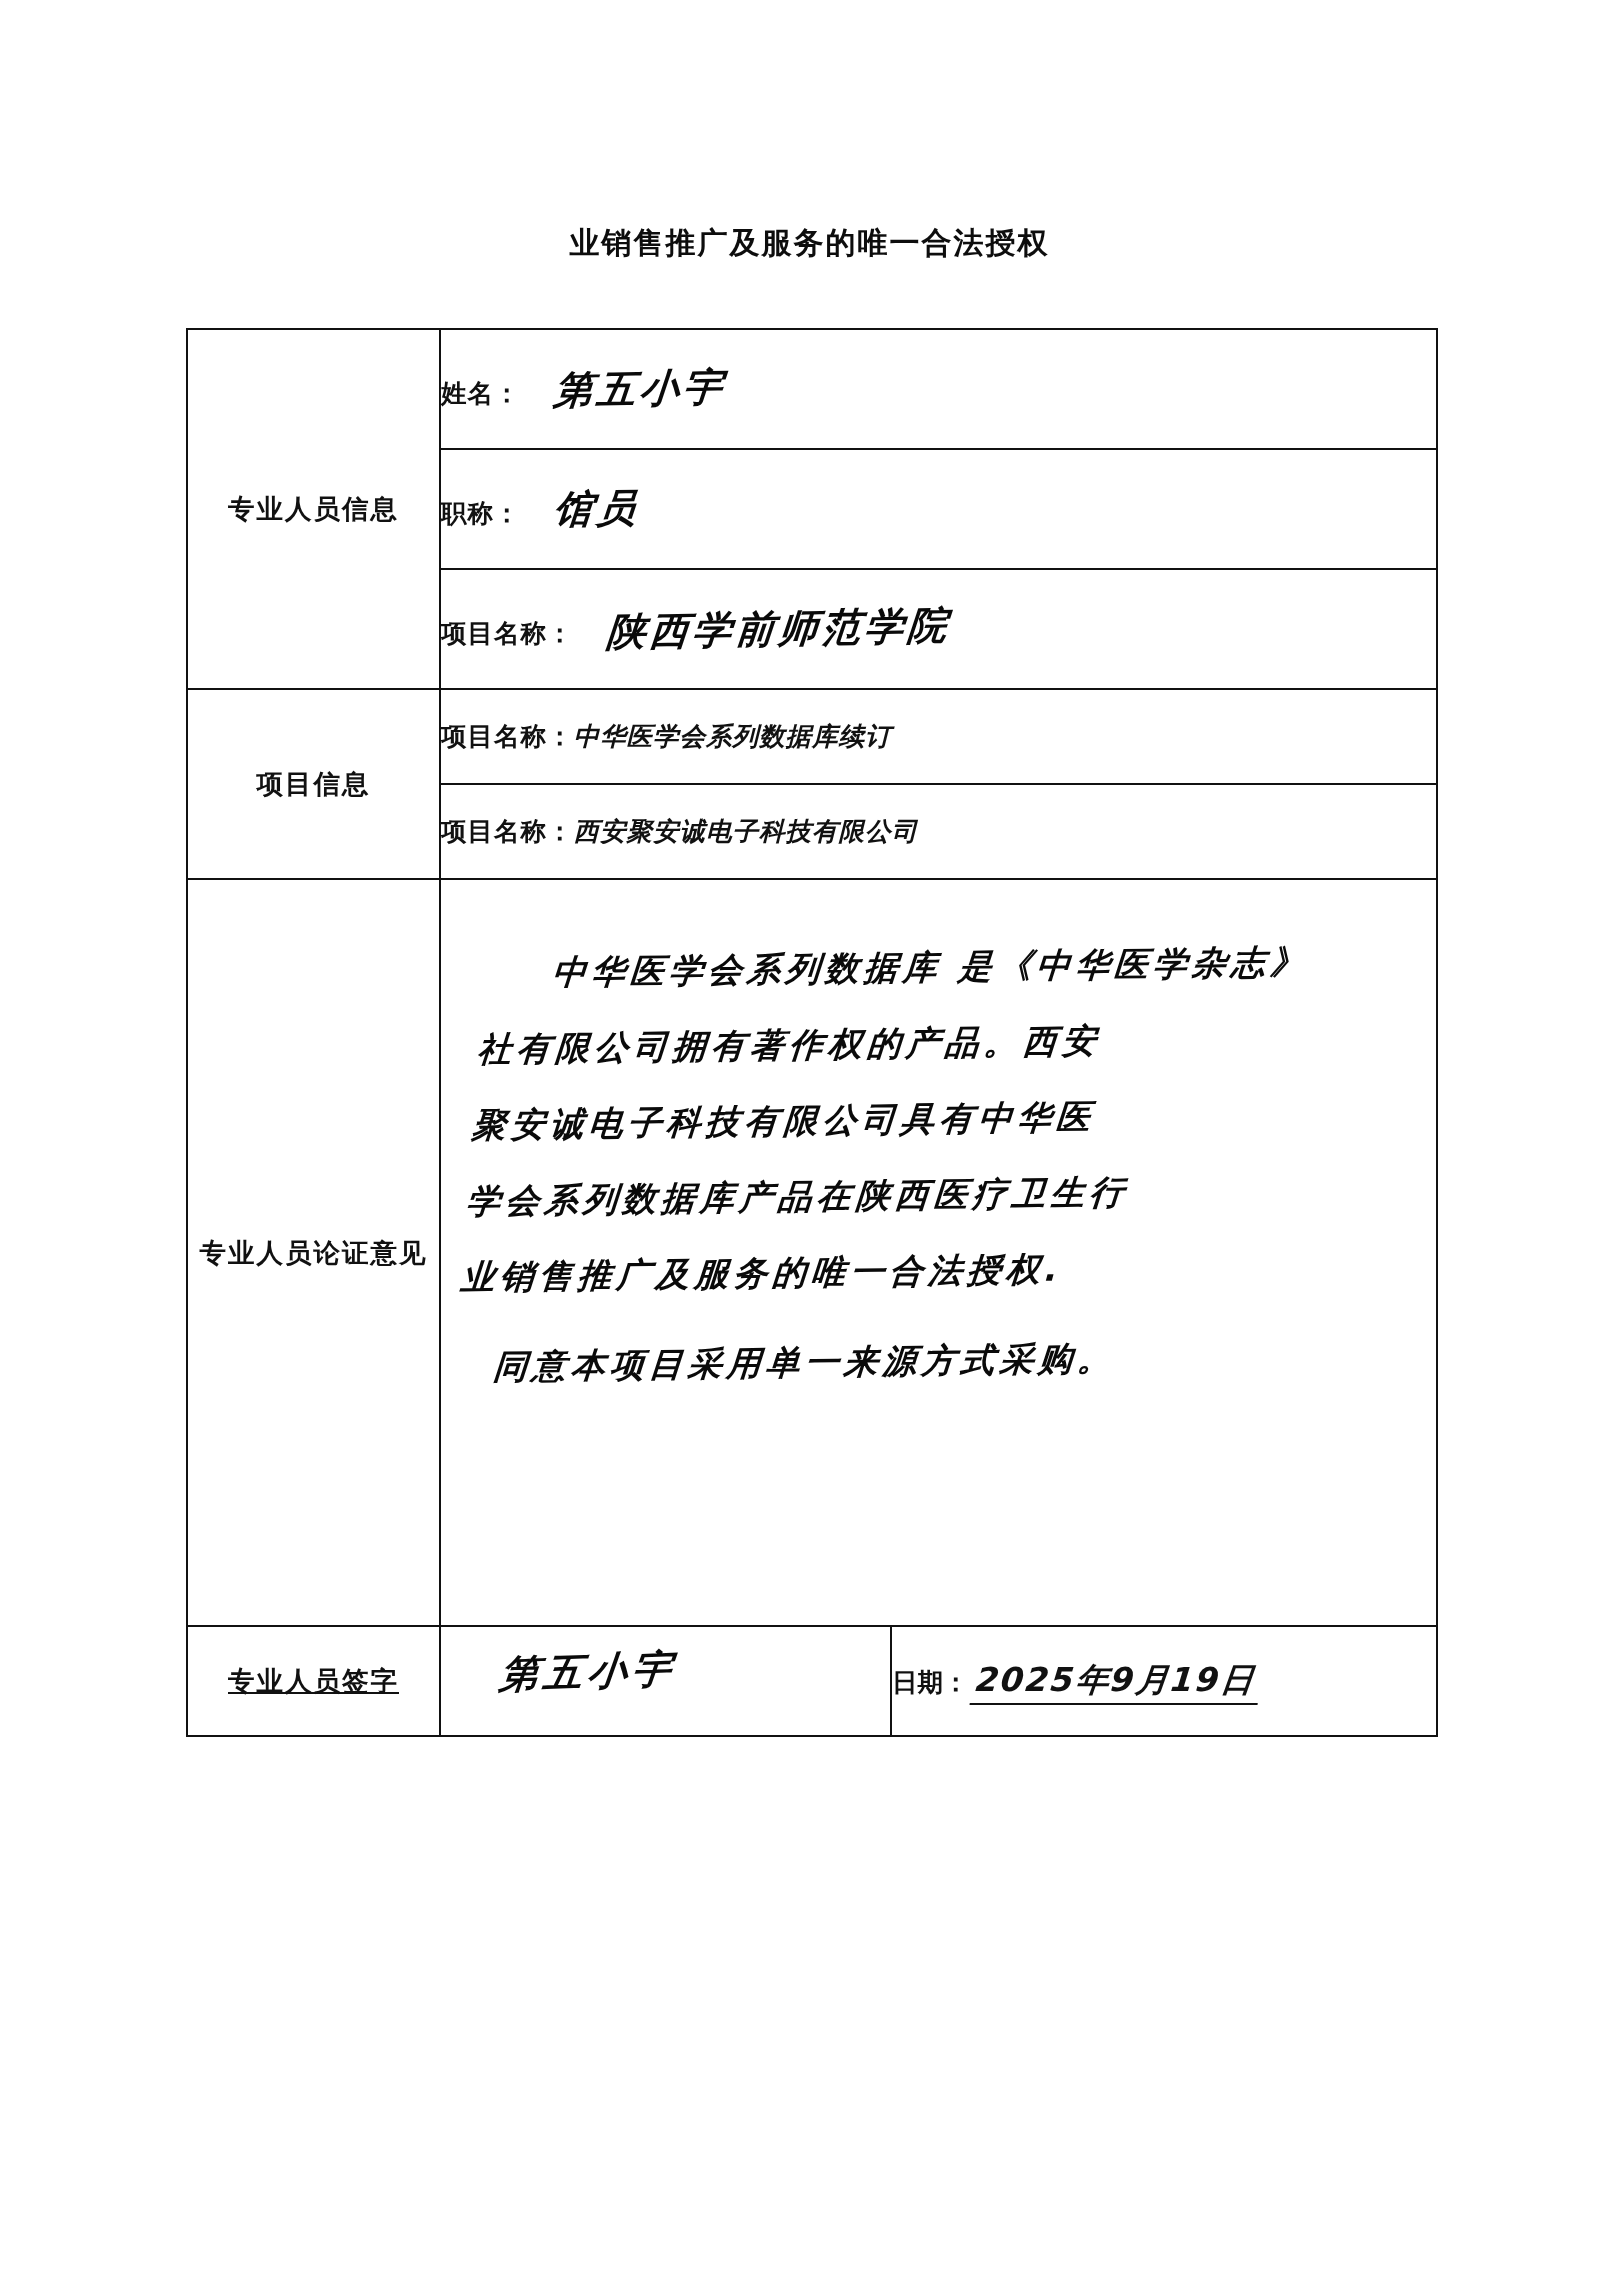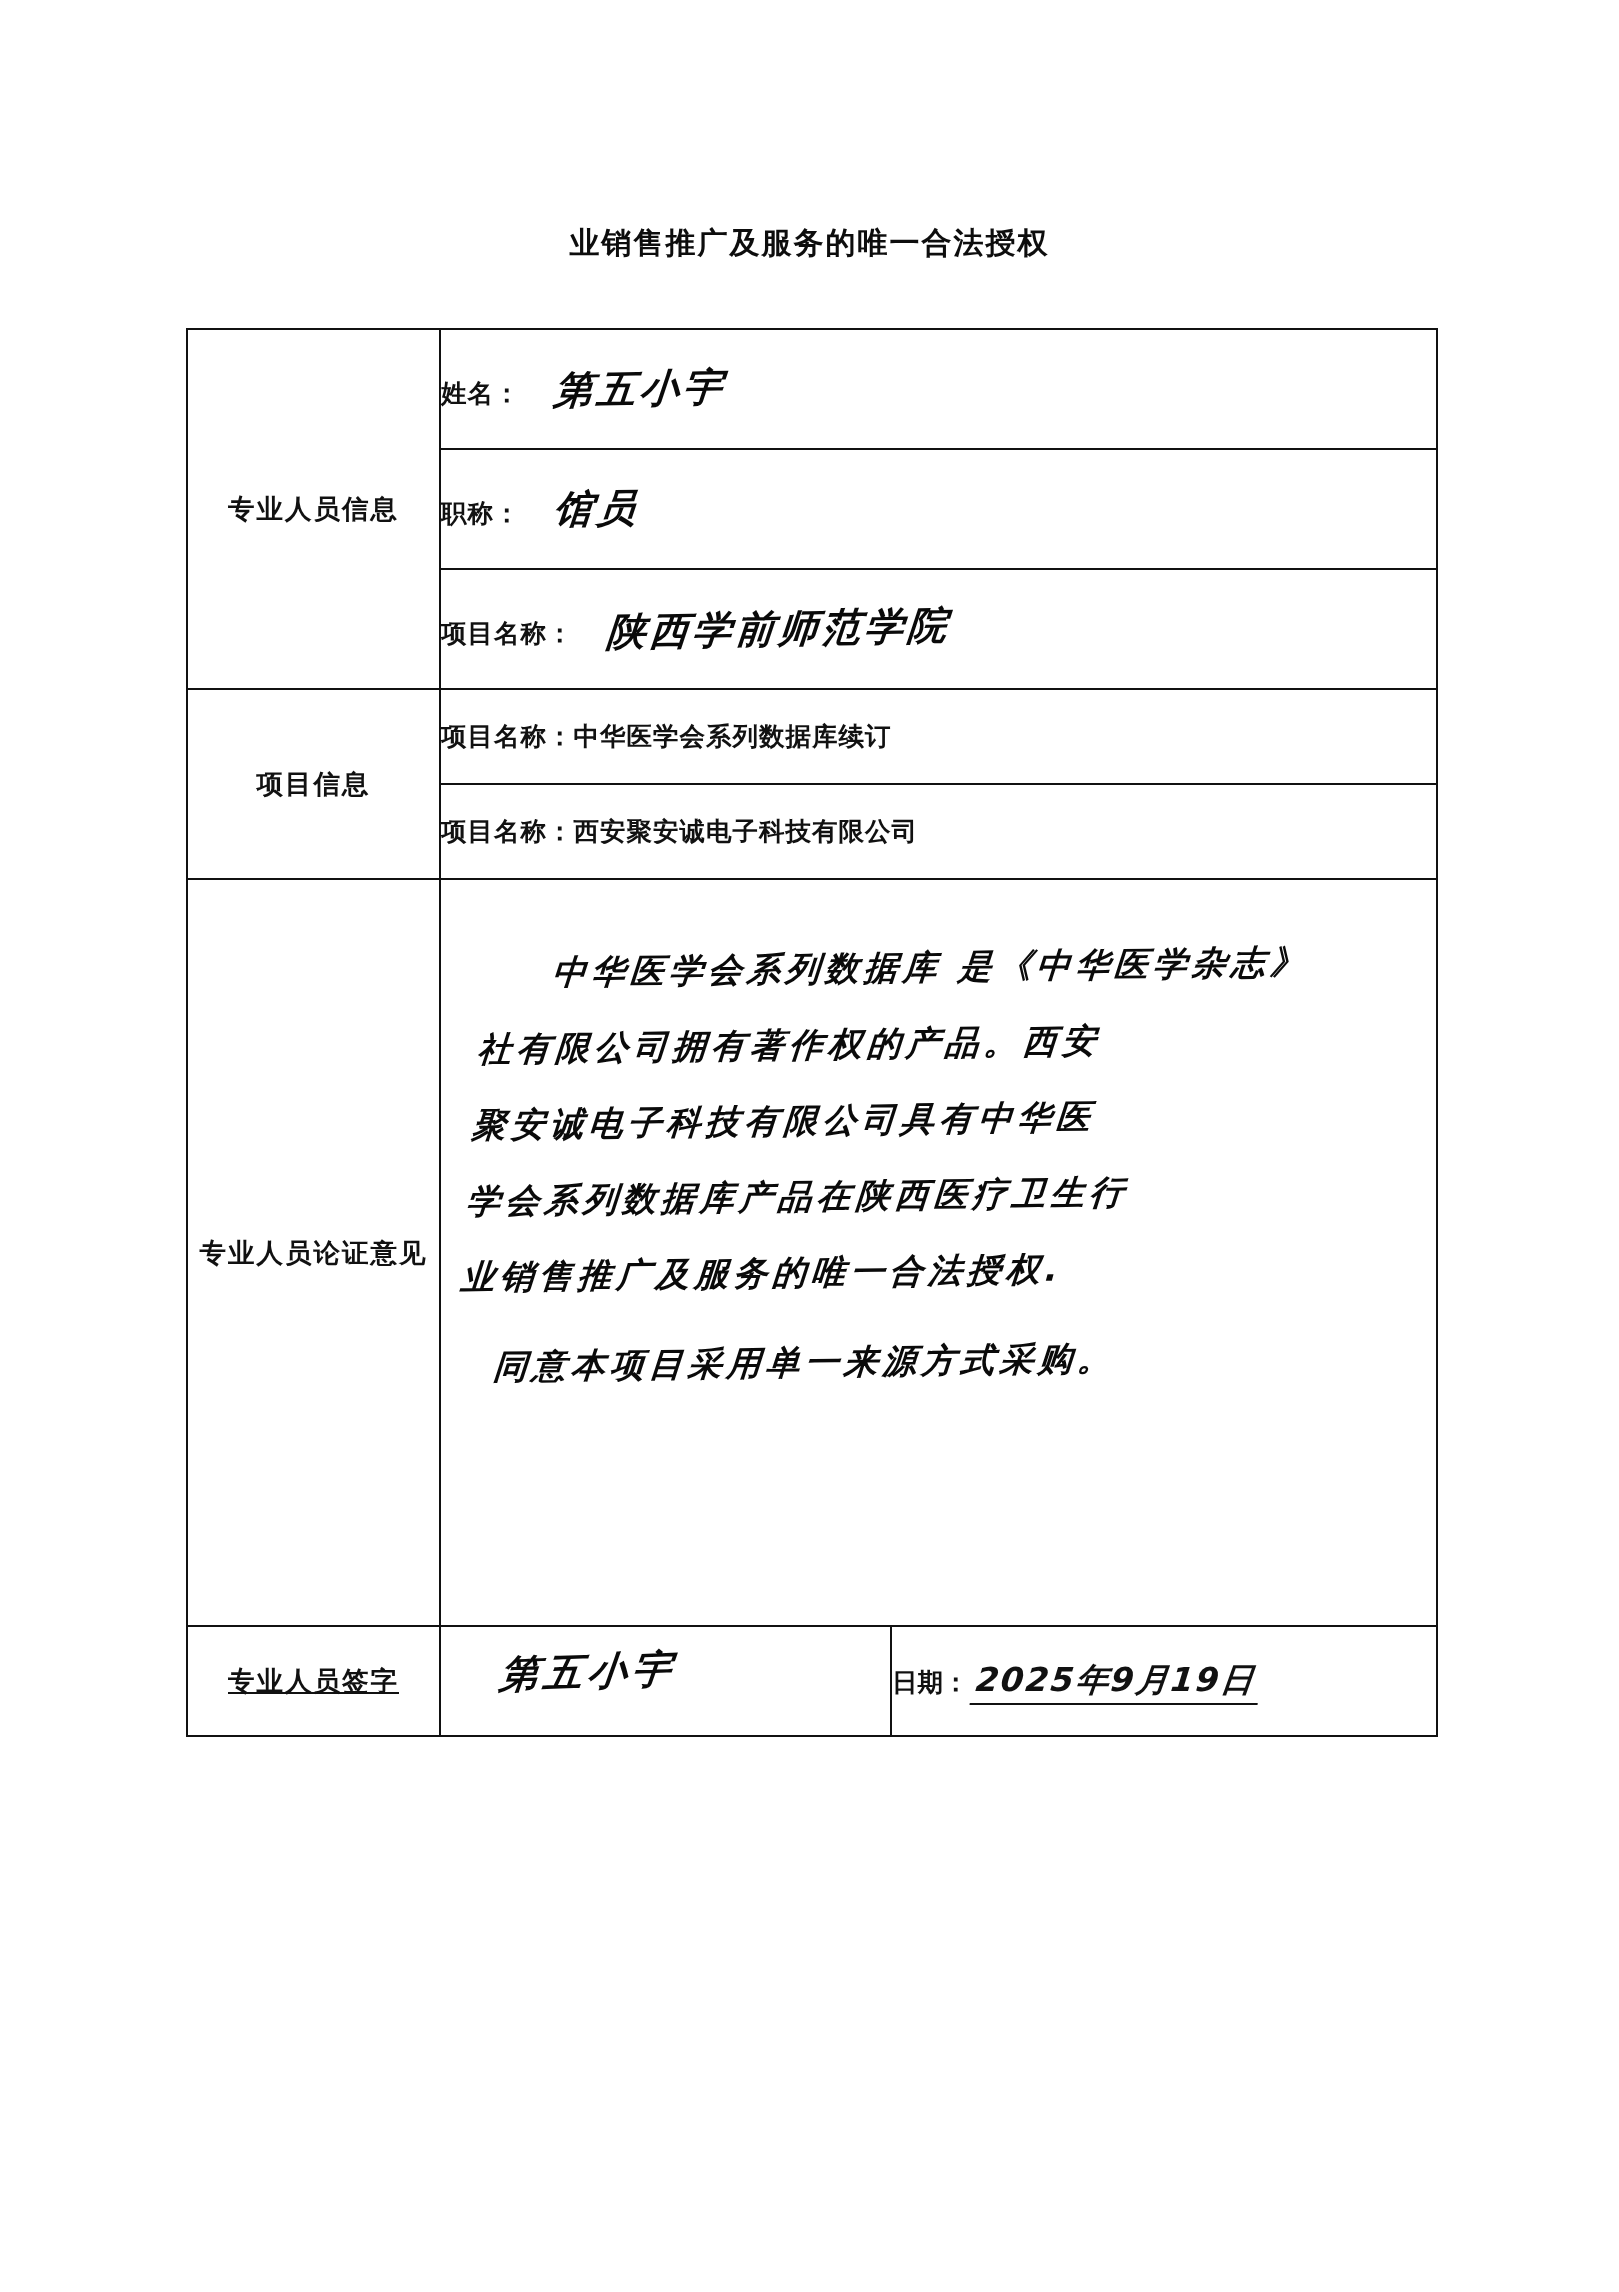"中华医学会系列数据库续订" .field .val-print { font-style: none -> italic }
